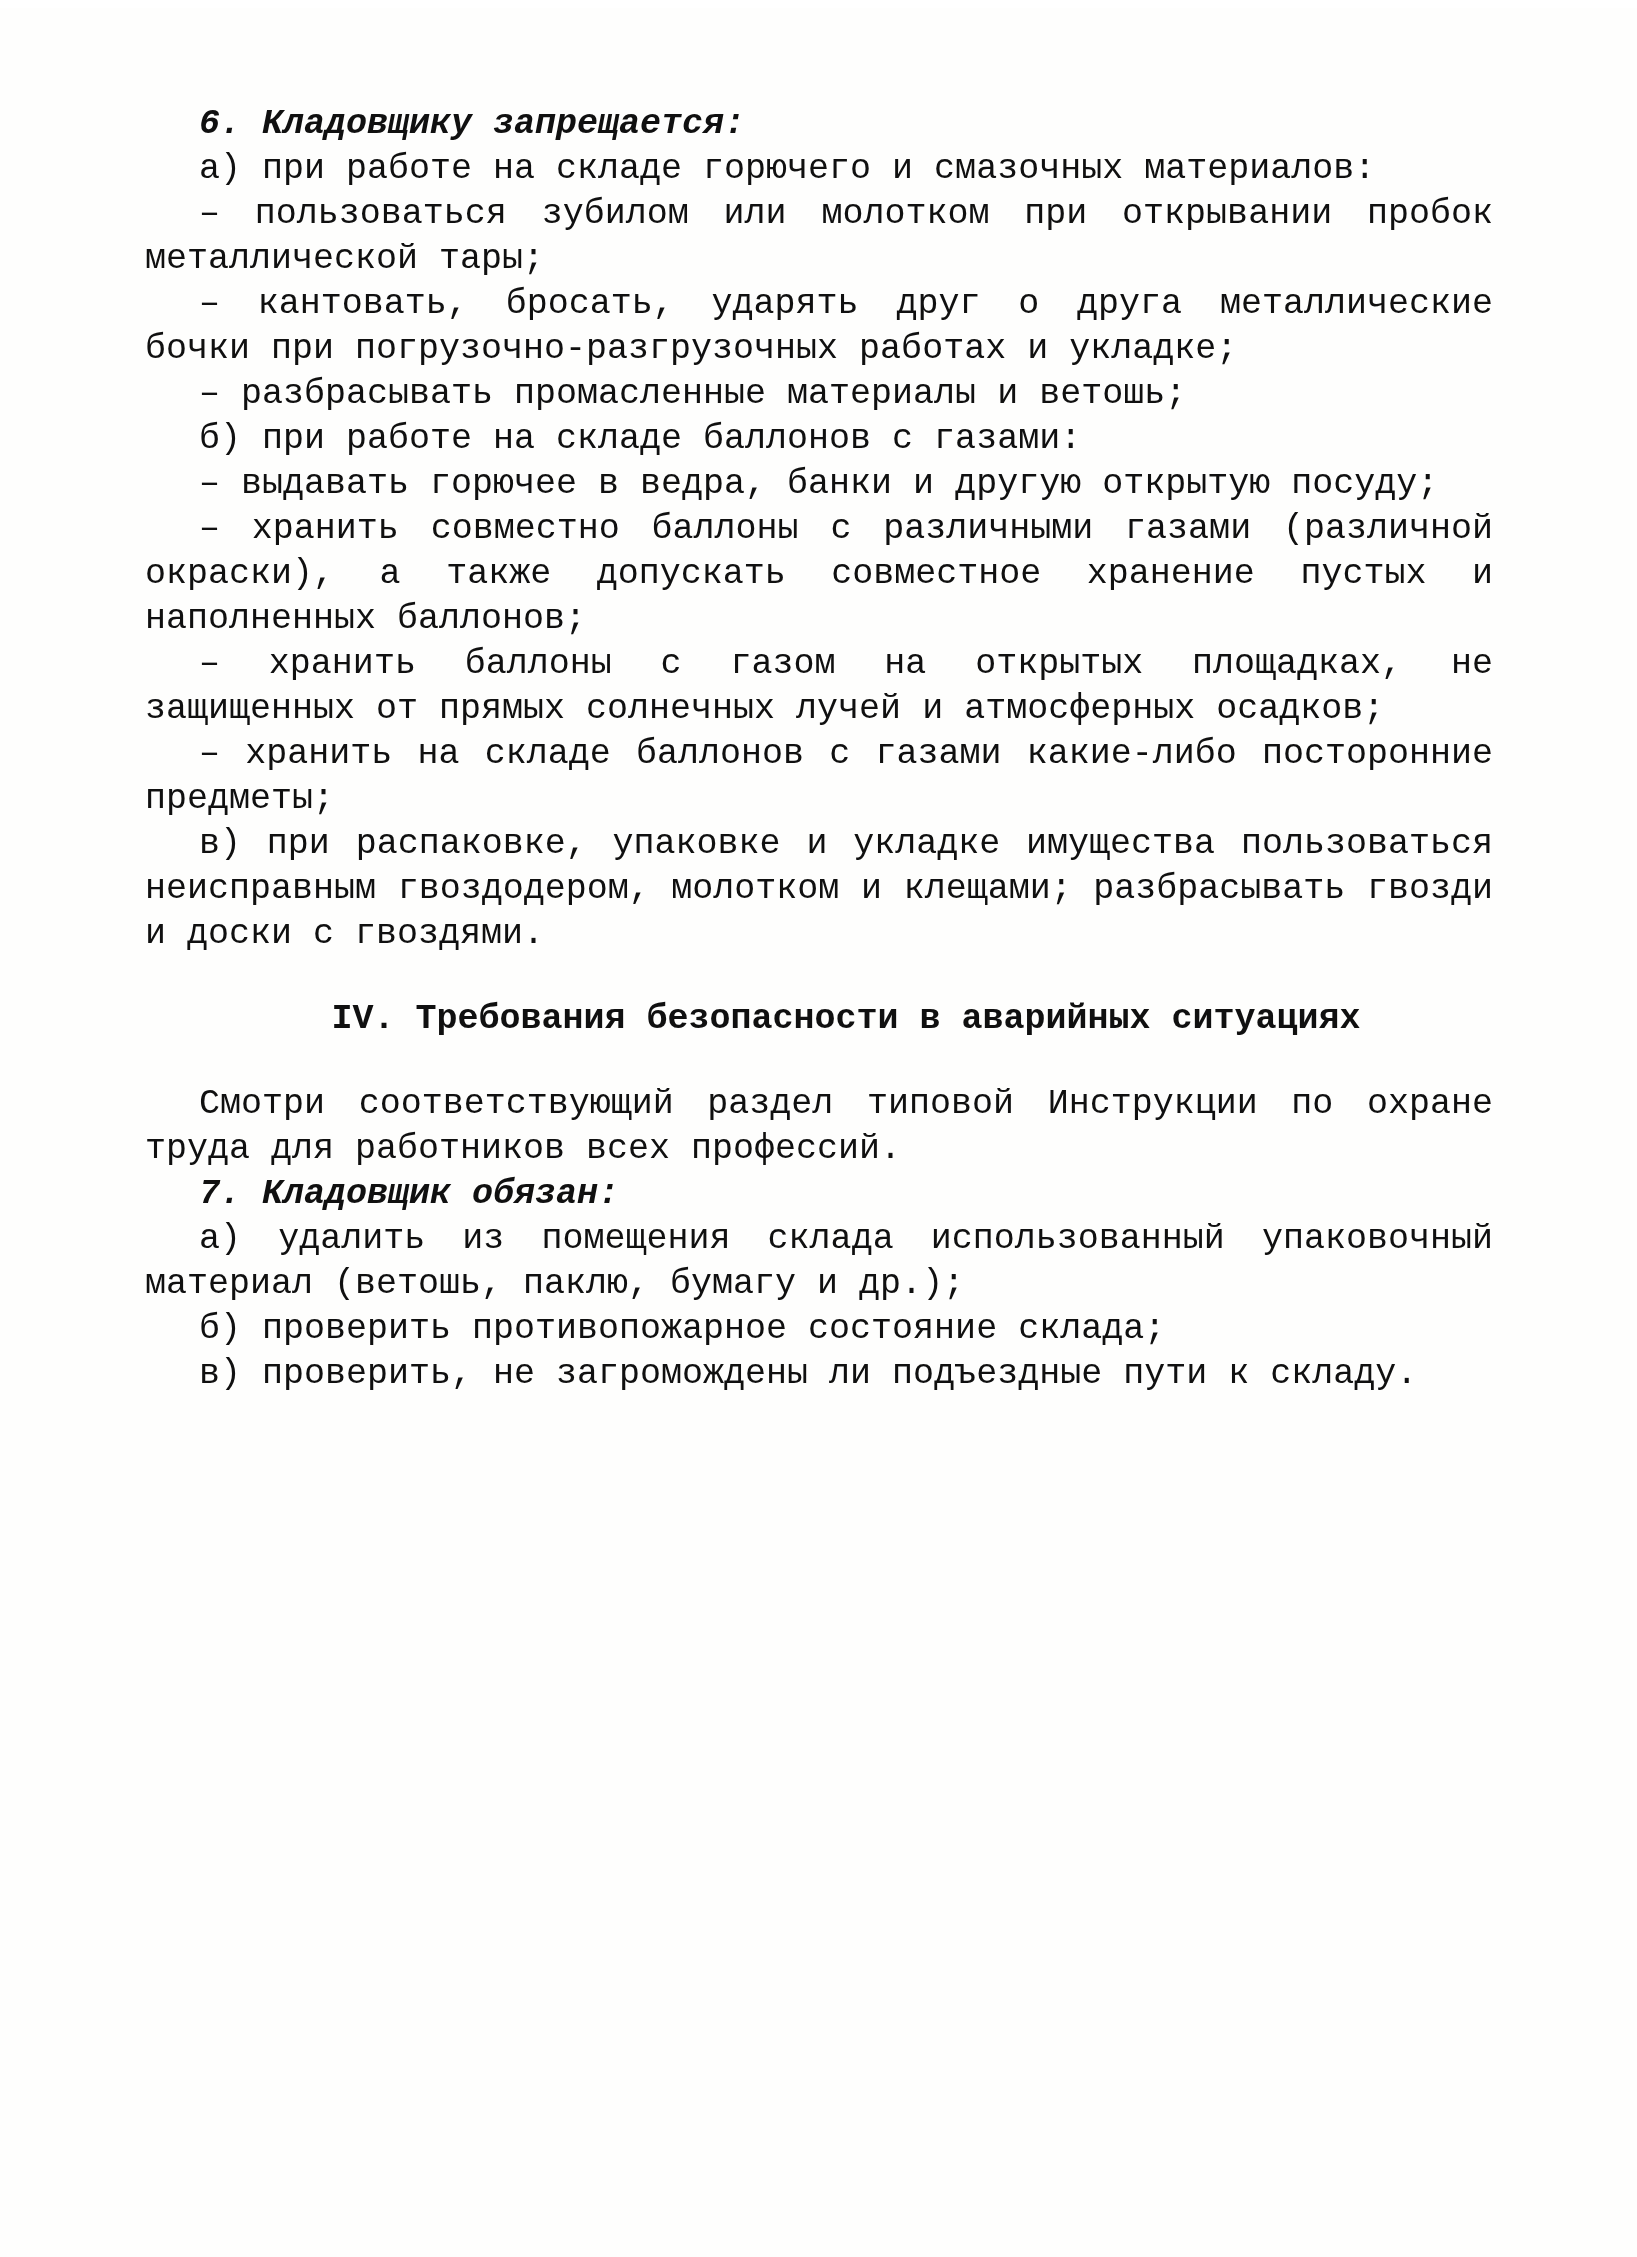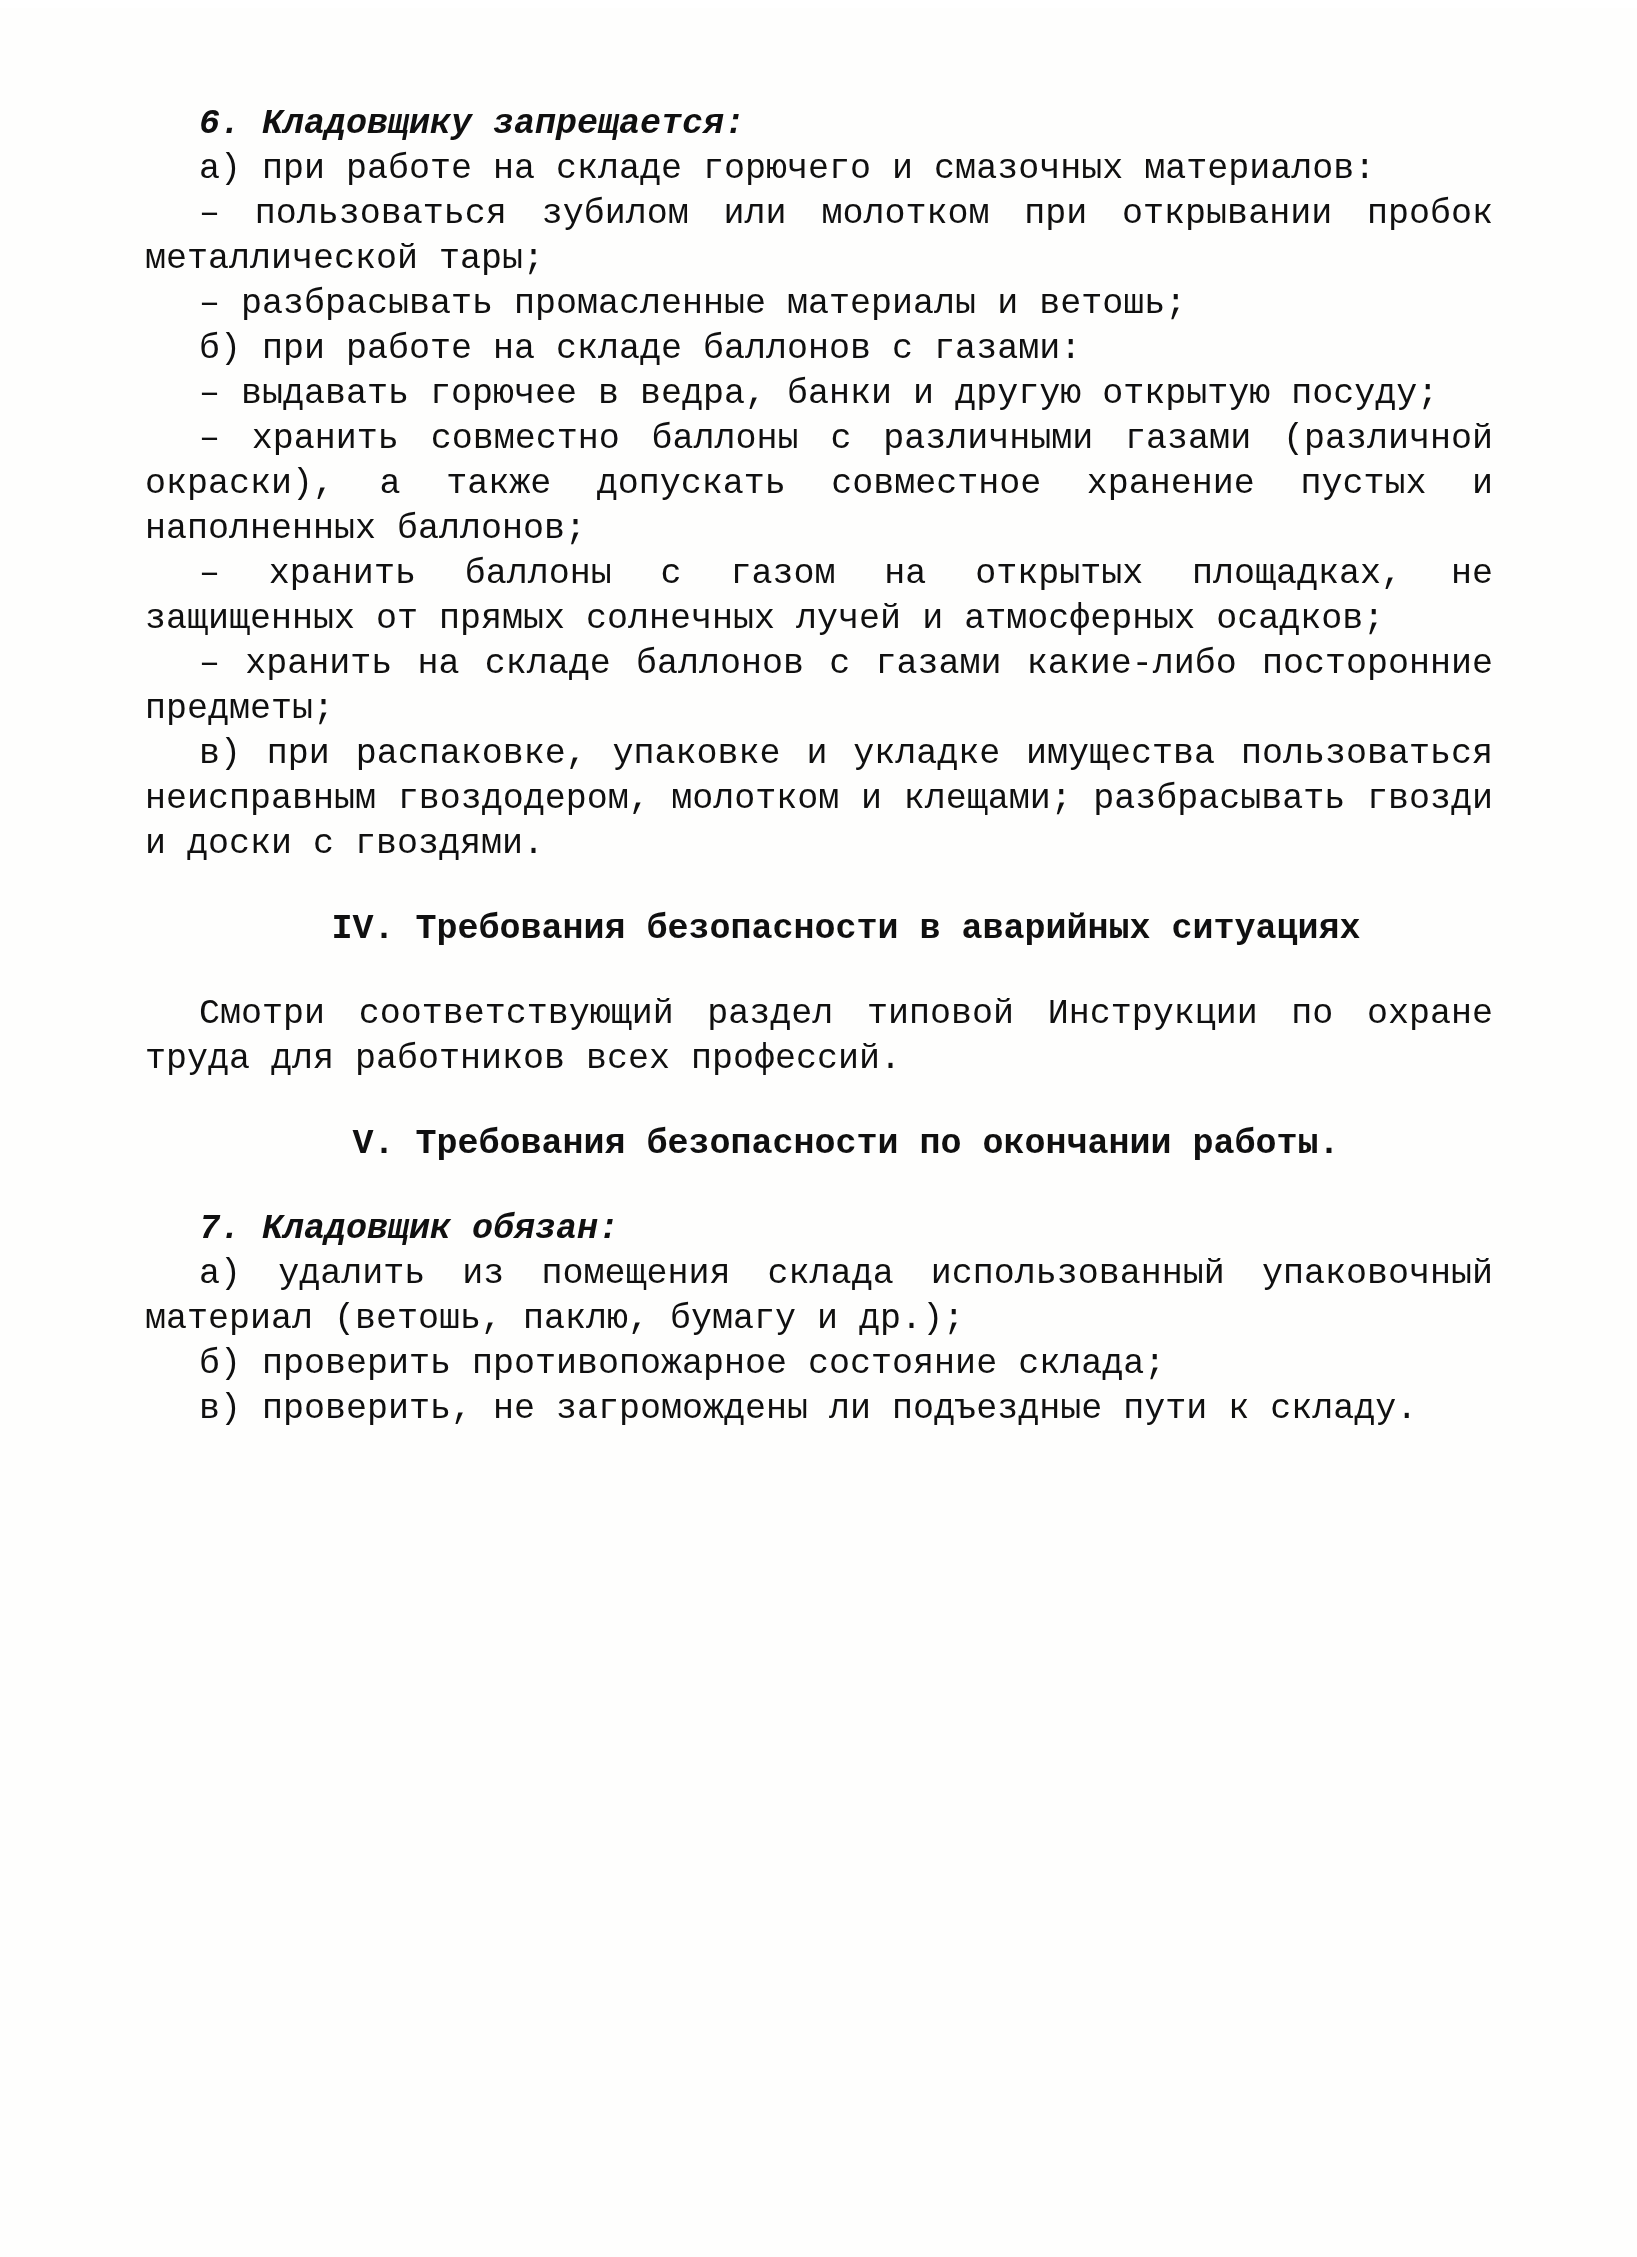"– кантовать, бросать, ударять друг" p.para { html: none -> <p>– кантовать, бросать, ударять друг о друга металлические бочки при погрузочно-разгрузочных работах и укладке;</p> }
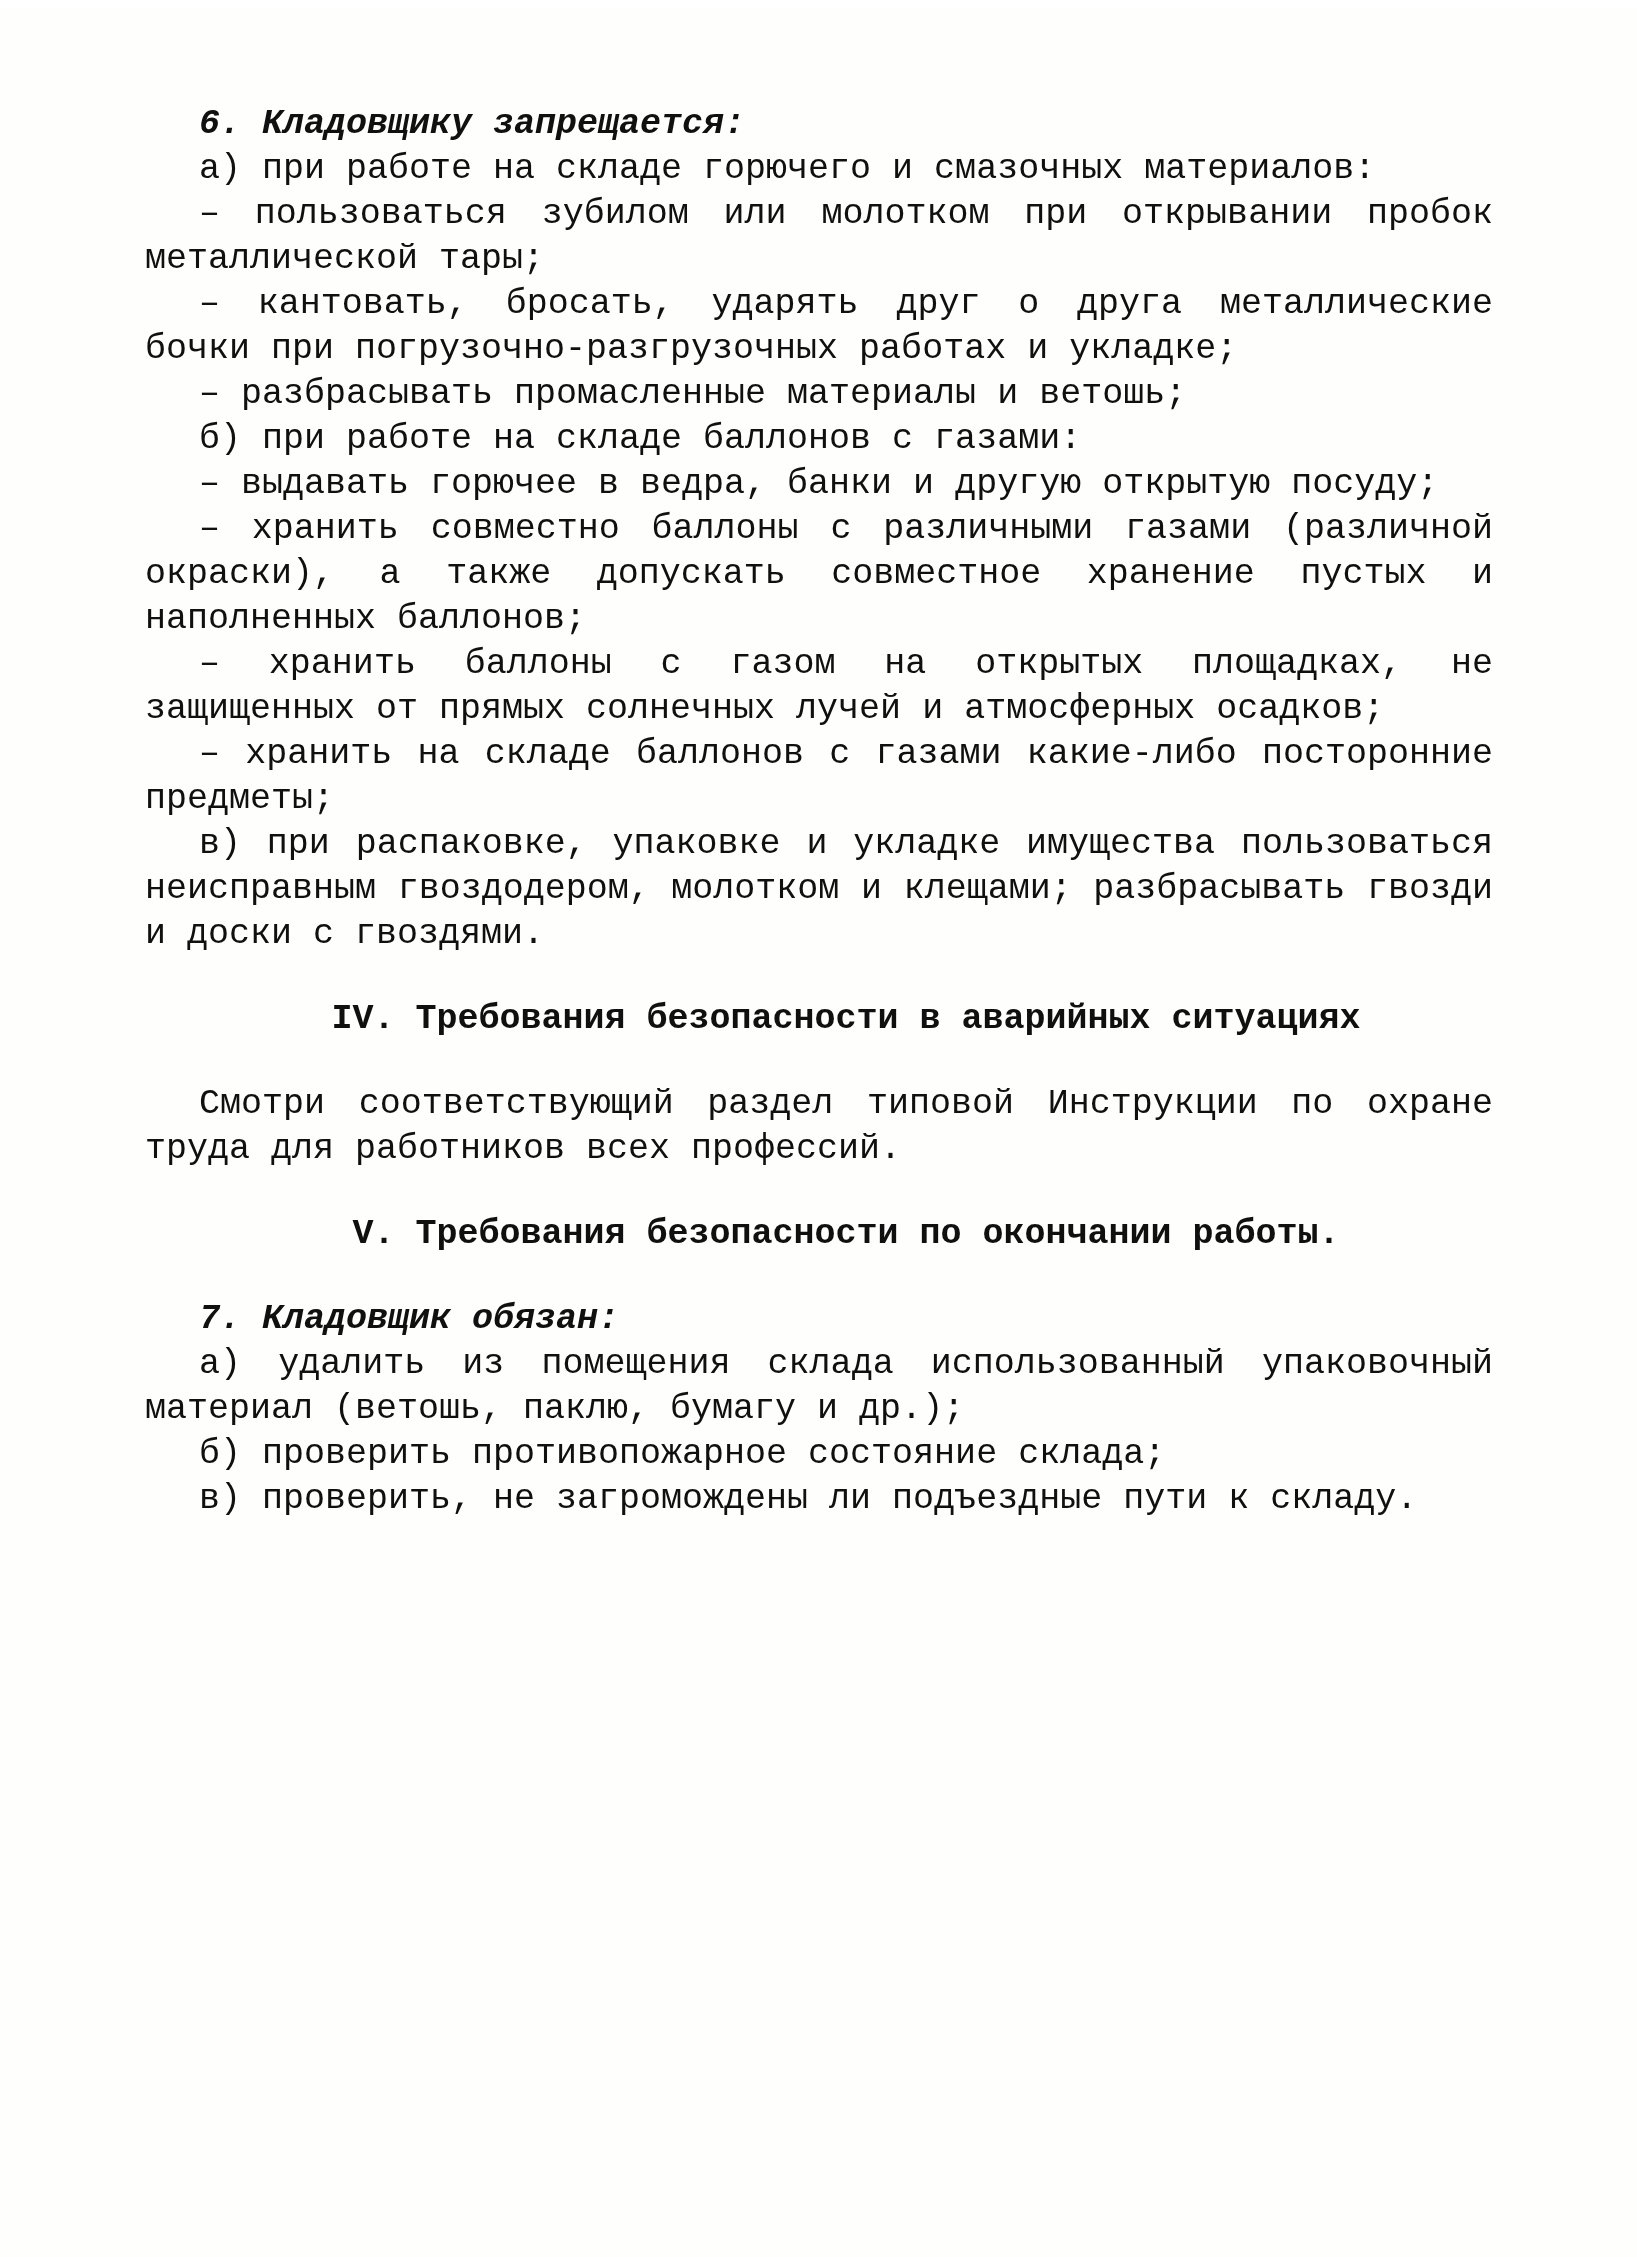"V. Требования безопасности по окончании" p.para { html: <p>V. Требования безопасности по окончании работы.</p> -> none }
